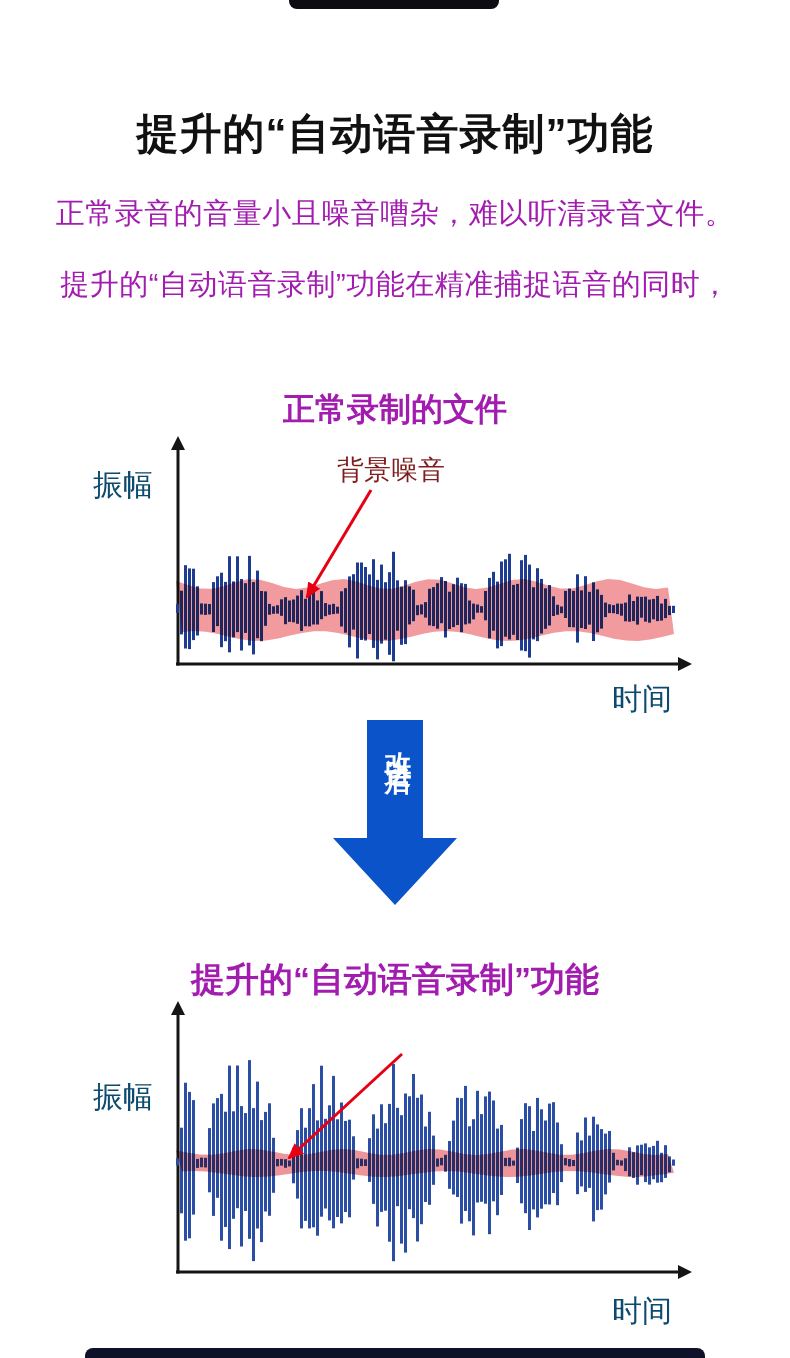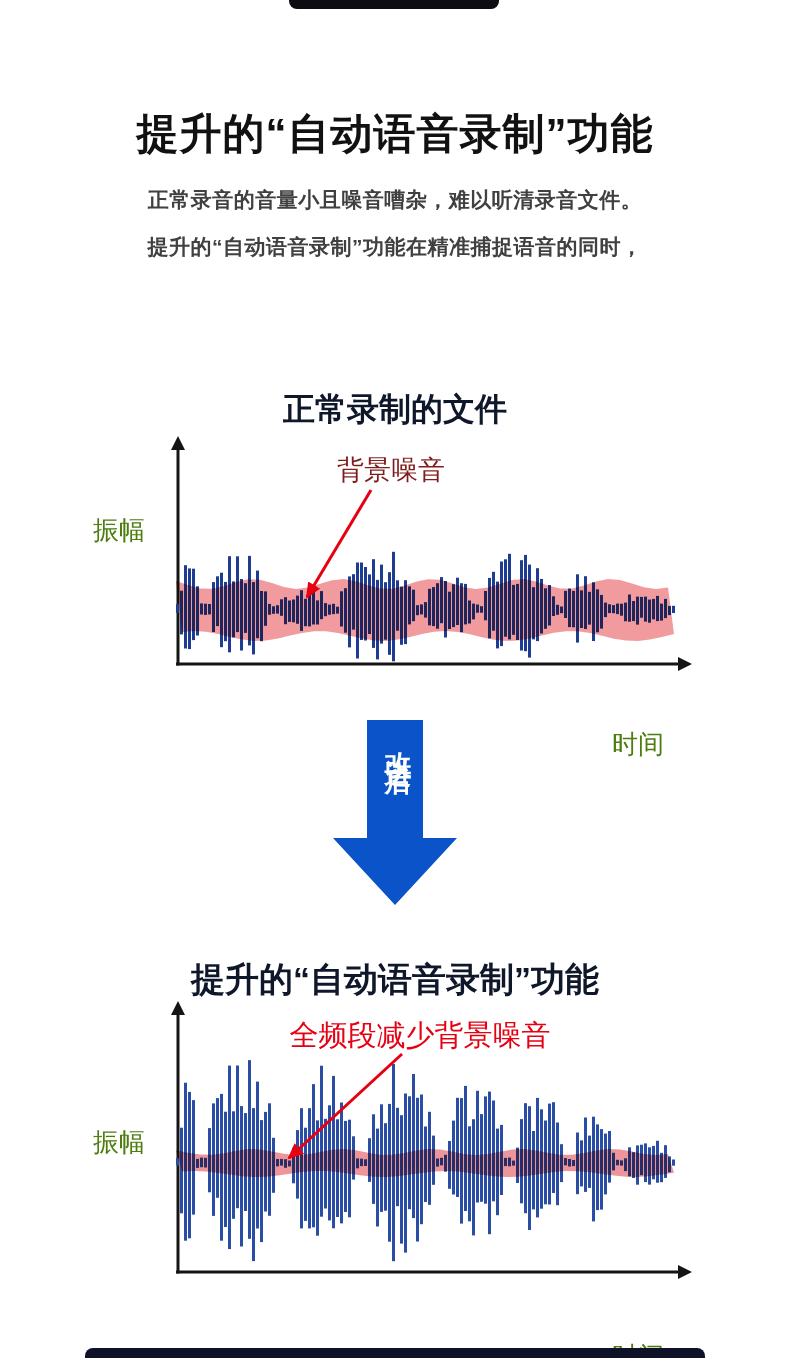"正常录音的音量小且噪音嘈杂，难以听清录音文件。" .intro { color: #404040 -> #a21caf; font-size: 21px -> 29px; font-weight: 700 -> 400 }
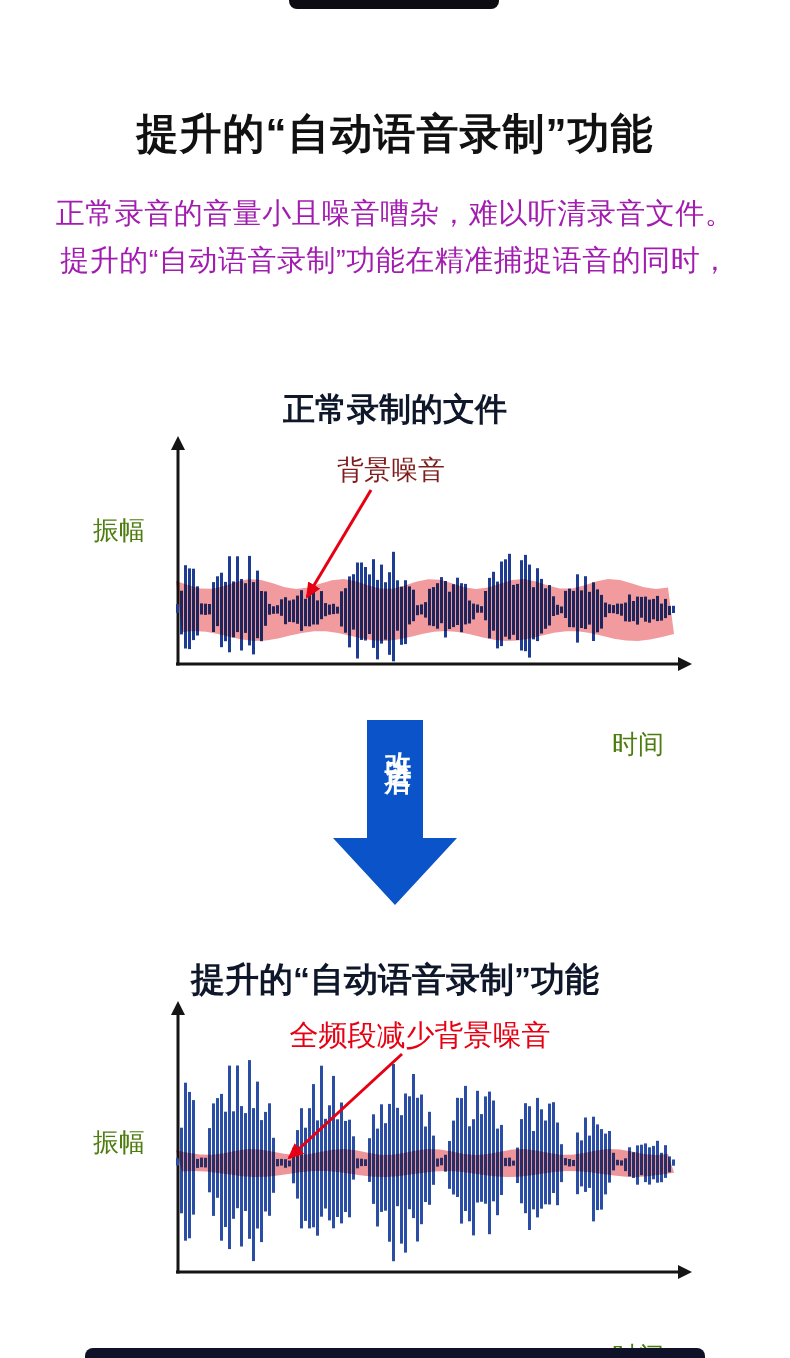"提升的“自动语音录制”功能在精准捕捉语音的同时，" #intro2 { top: 212px -> 236px }
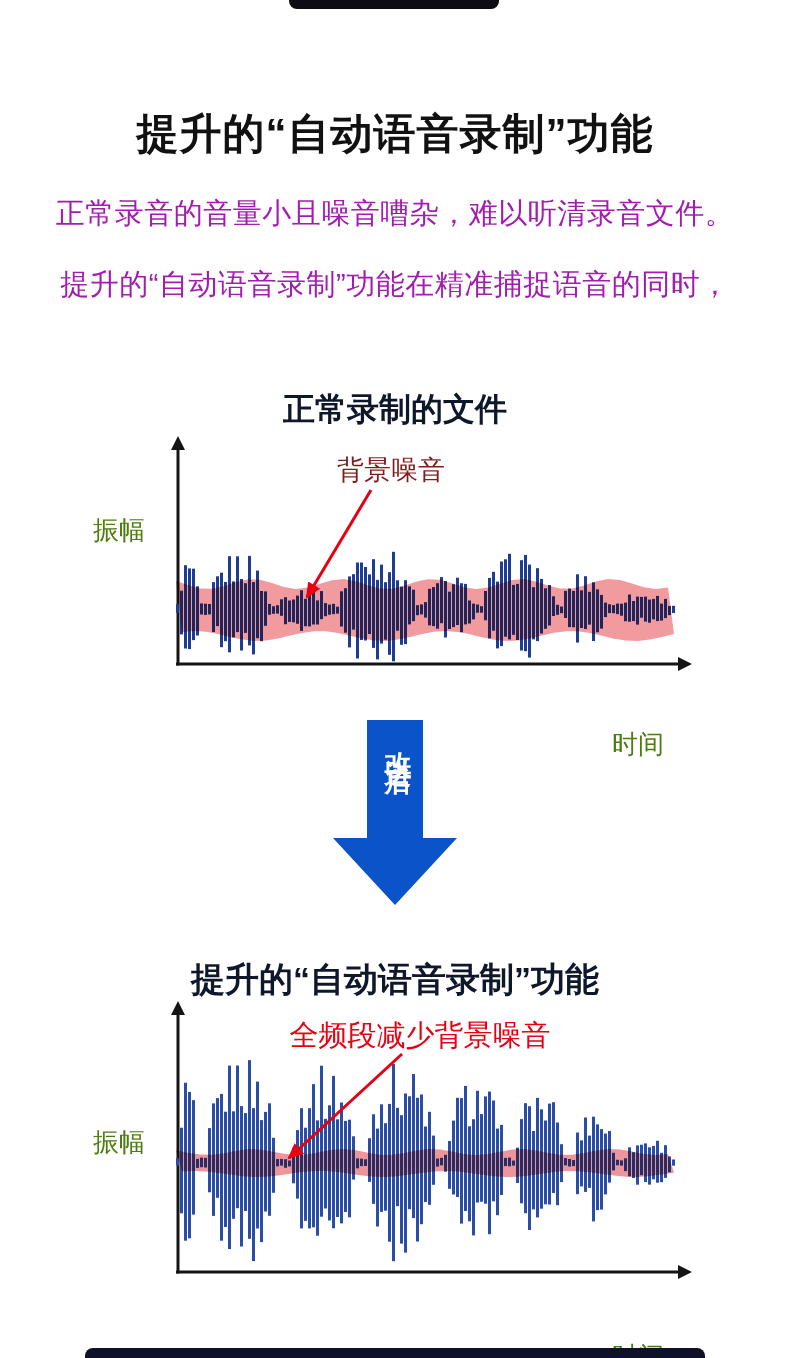"正常录制的文件" .chart-title { color: #0f172a -> #a21caf }
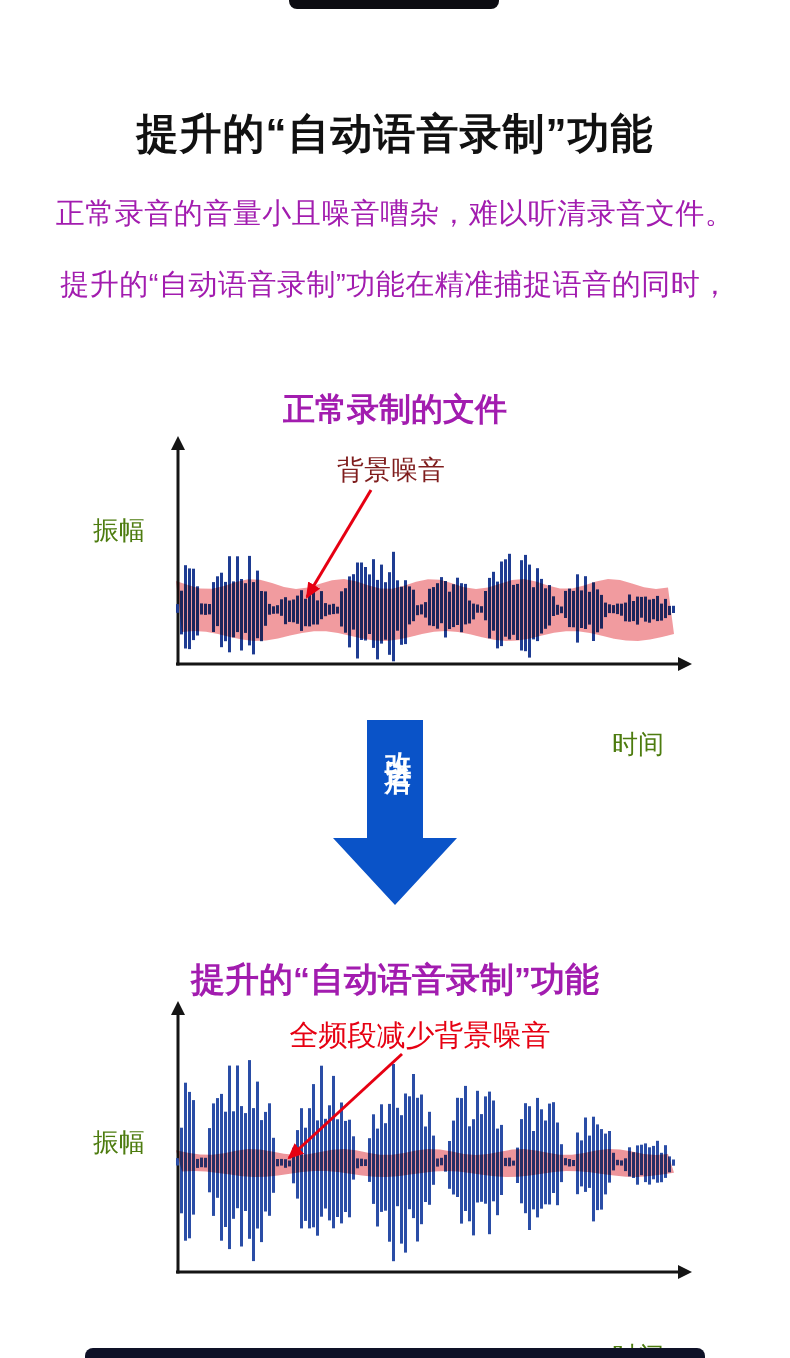"振幅" .axis-label { color: #4d7c0f -> #0c4a6e; font-size: 26px -> 30px; margin-top: 48px -> none }
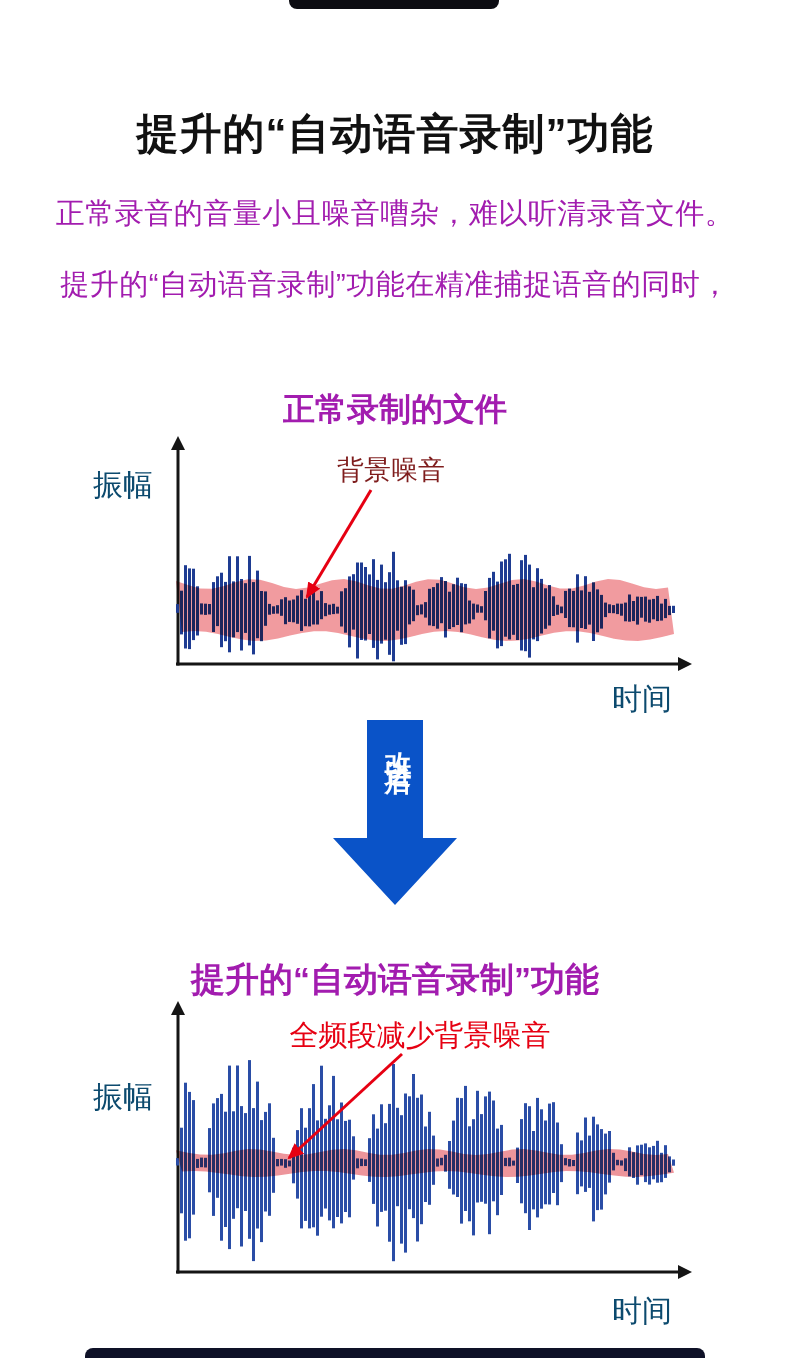"全频段减少背景噪音" div.abs { html: <div>全频段减少背景噪音</div> -> none }
